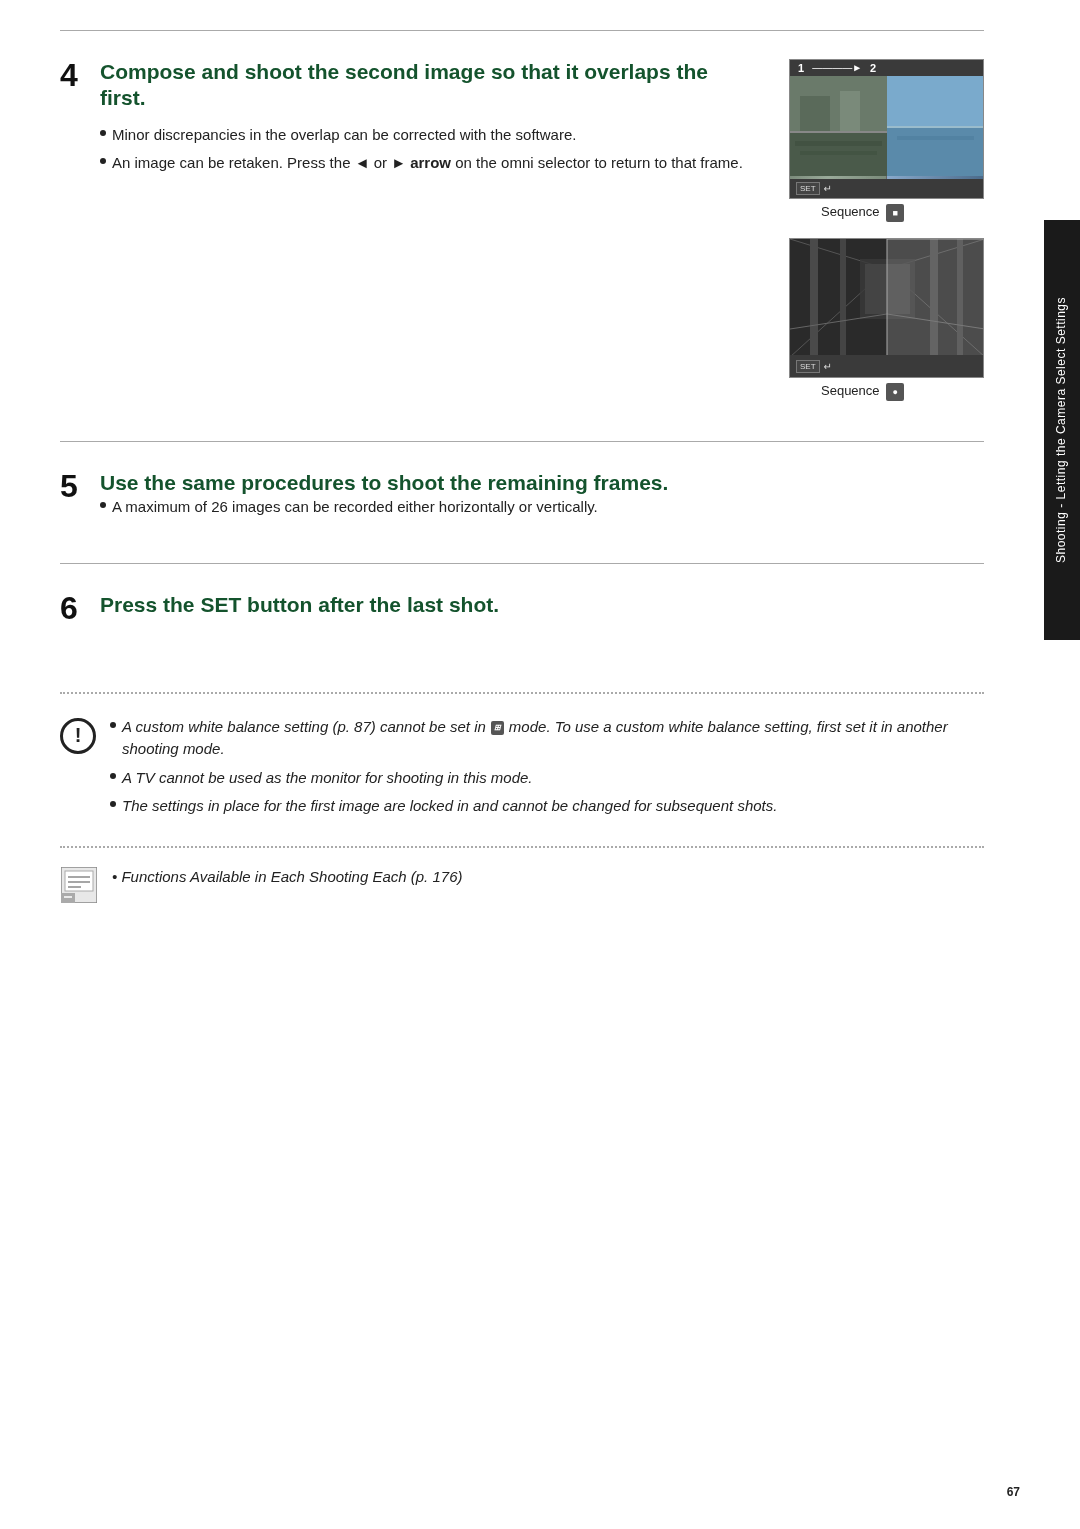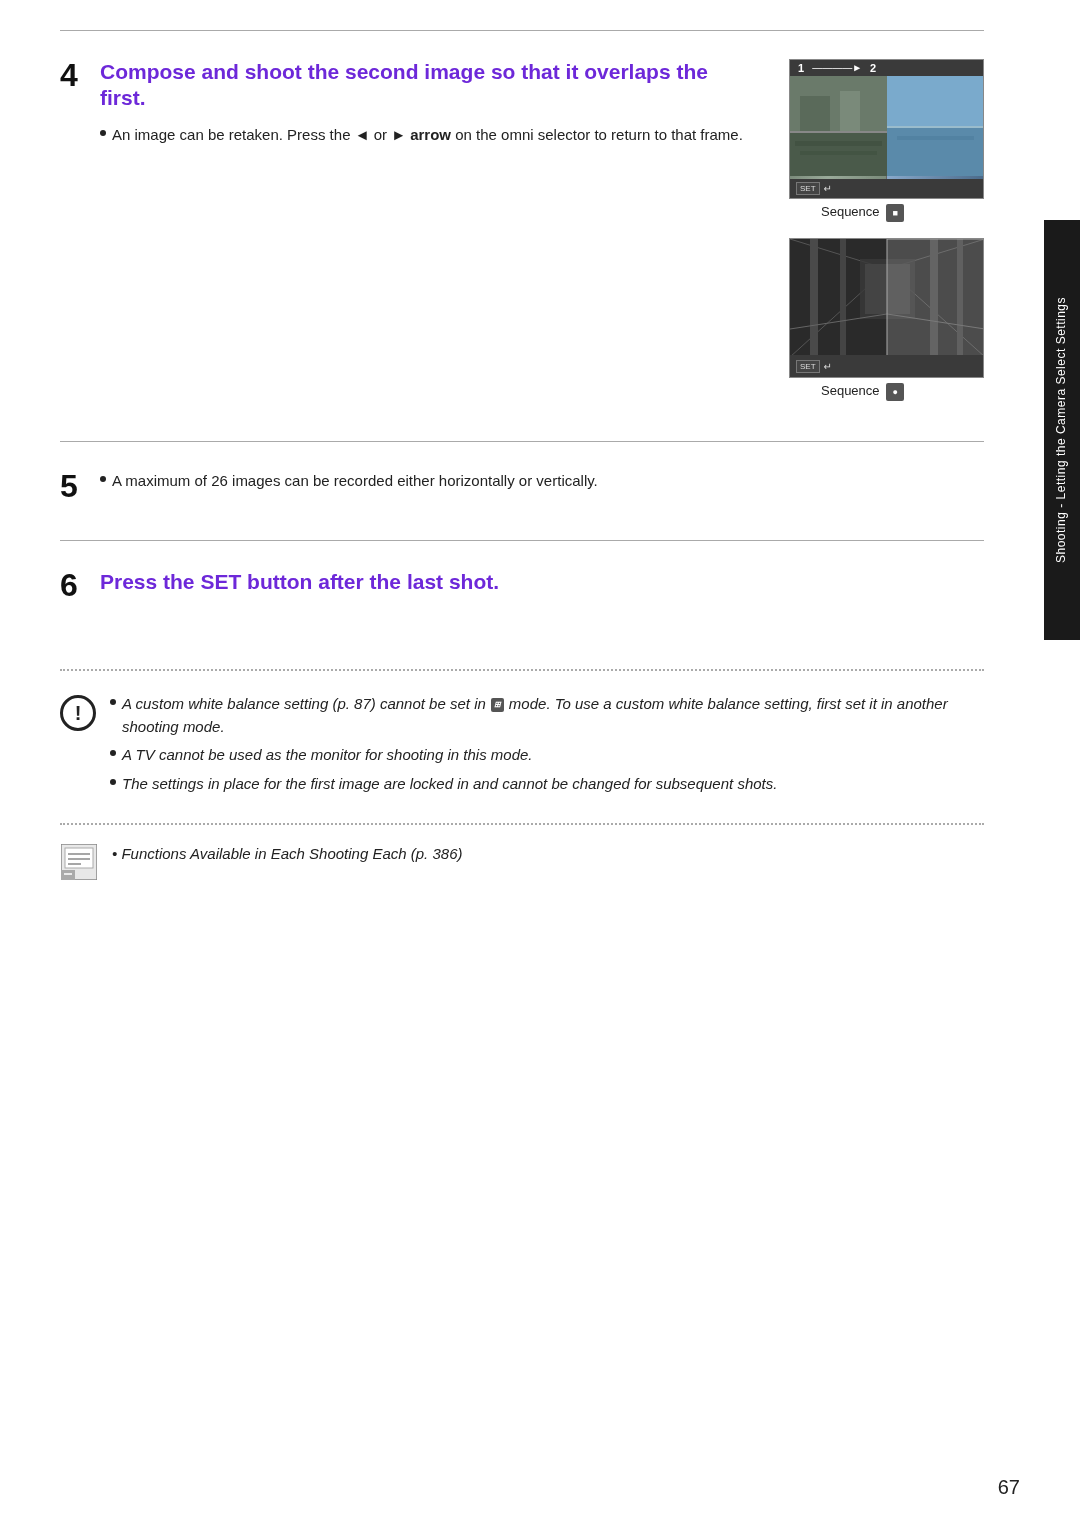"Compose and shoot the second" .step-title { color: #6d28d9 -> #14532d }
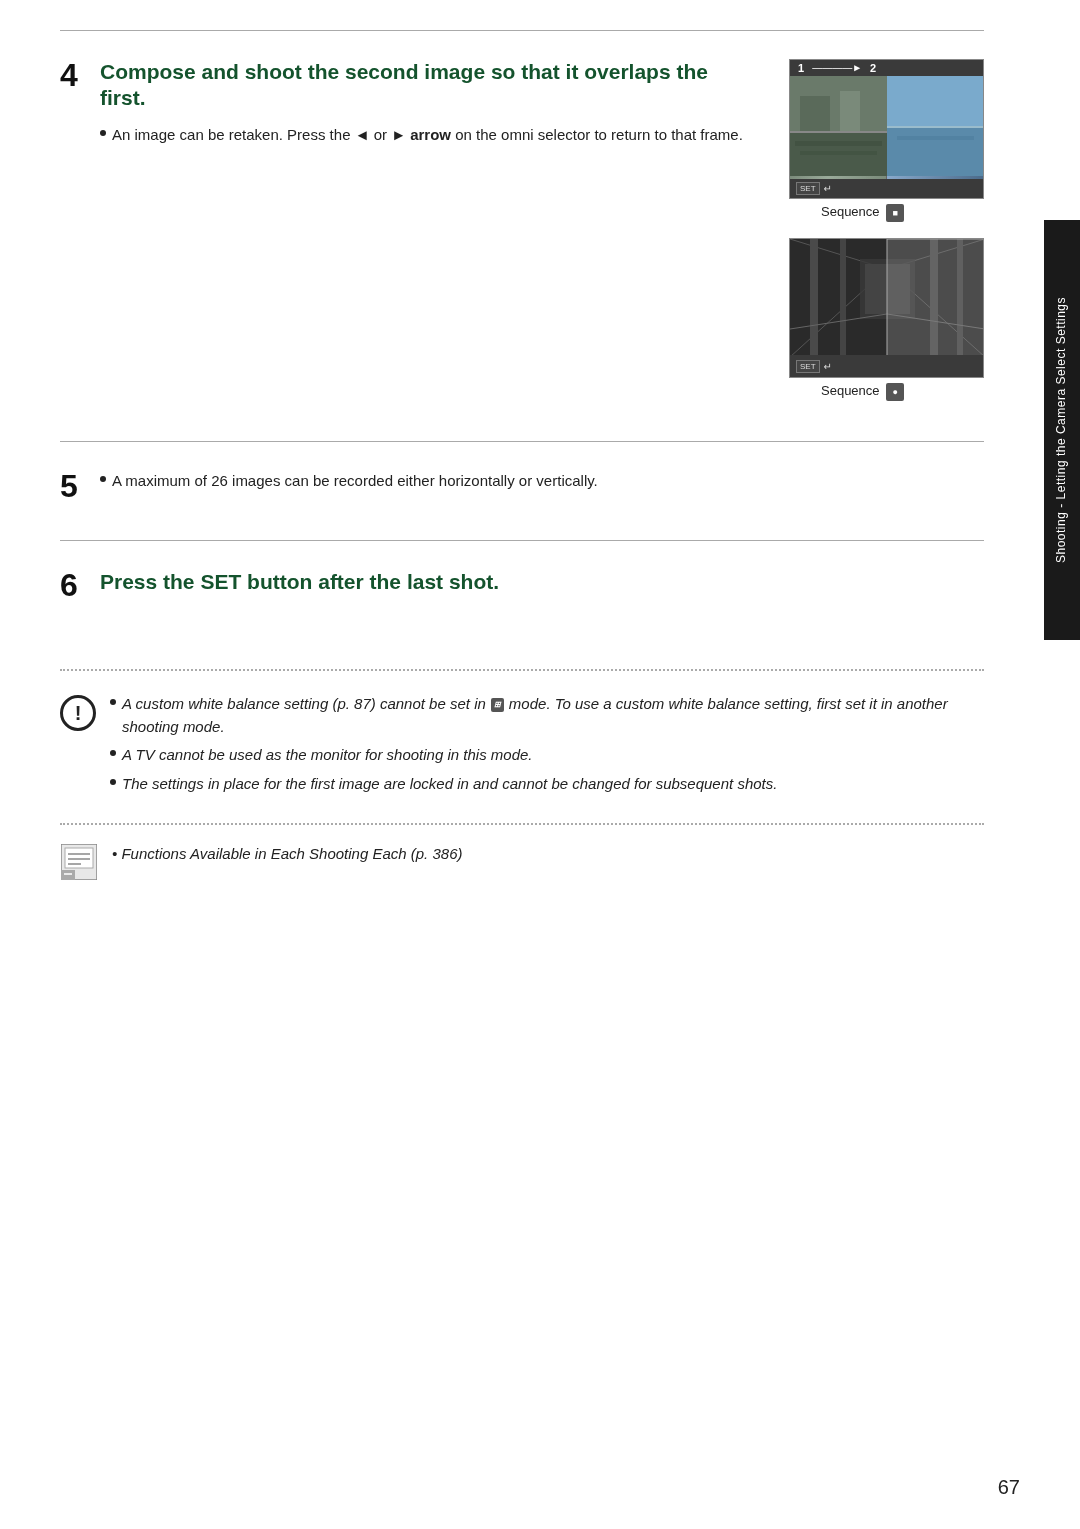"Minor discrepancies in the overlap" div.bullet-item { html: none -> <div> <span></span> <span>Minor discrepancies in the overlap can be corrected with the software.</span> </div> }
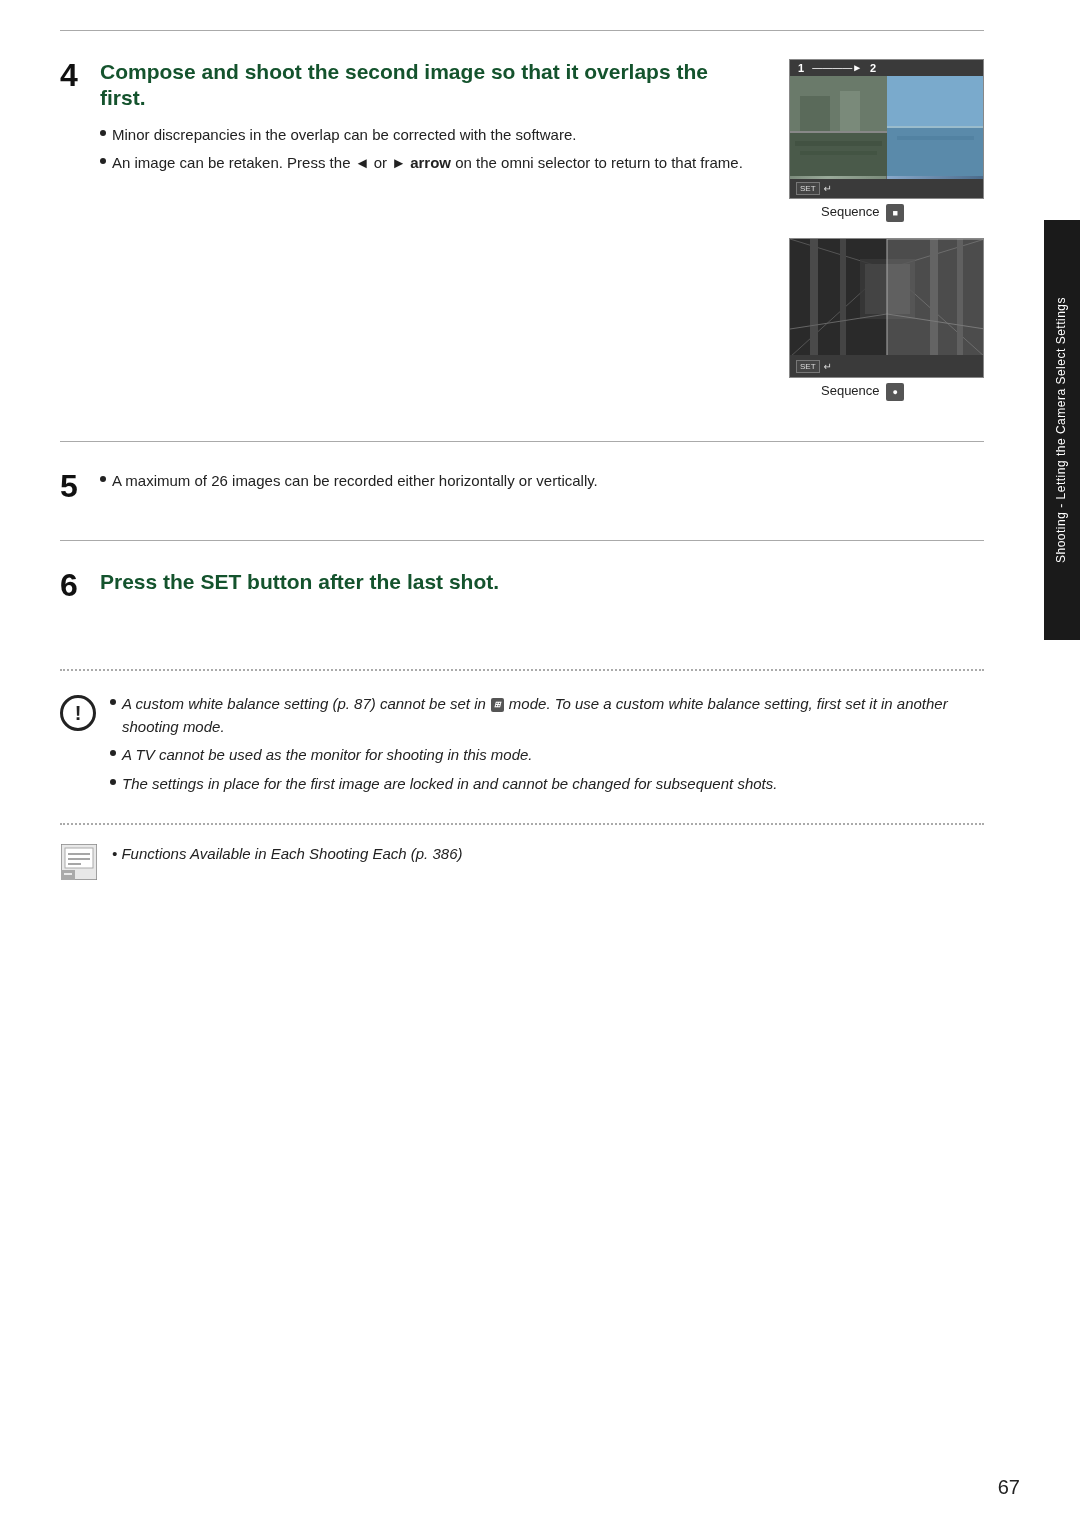"Use the same procedures to" div.step-title { html: none -> <div>Use the same procedures to shoot the remaining frames.</div> }
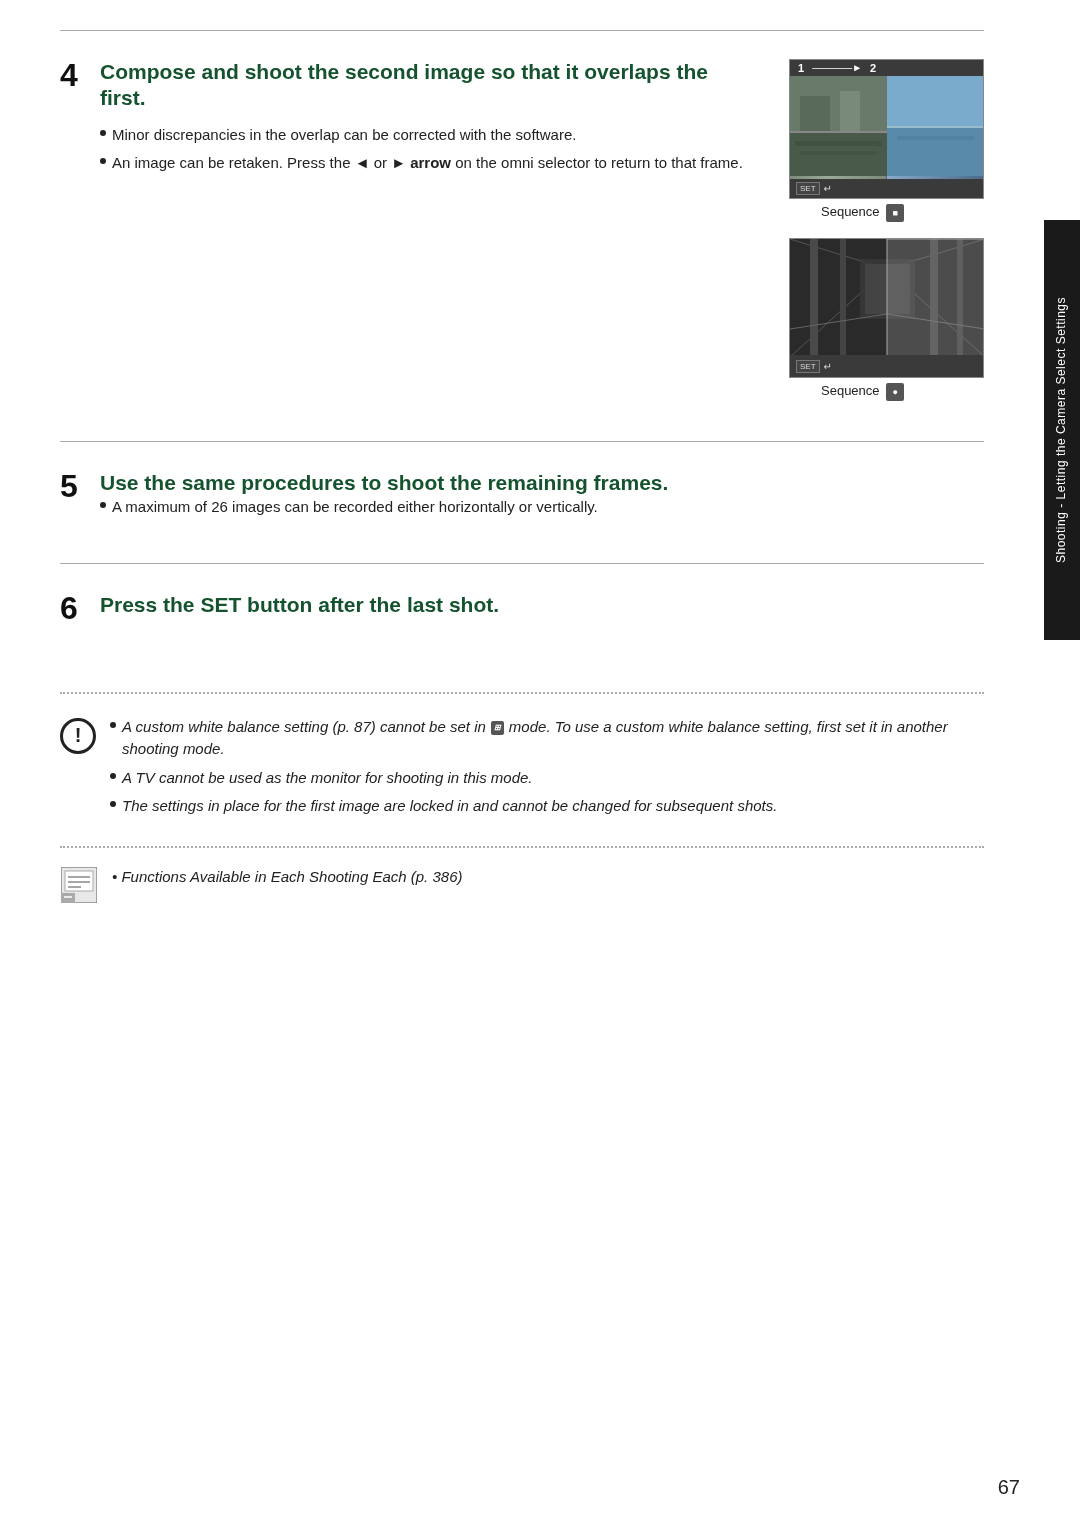"(p. 386)" span { text: 386 -> 176 }
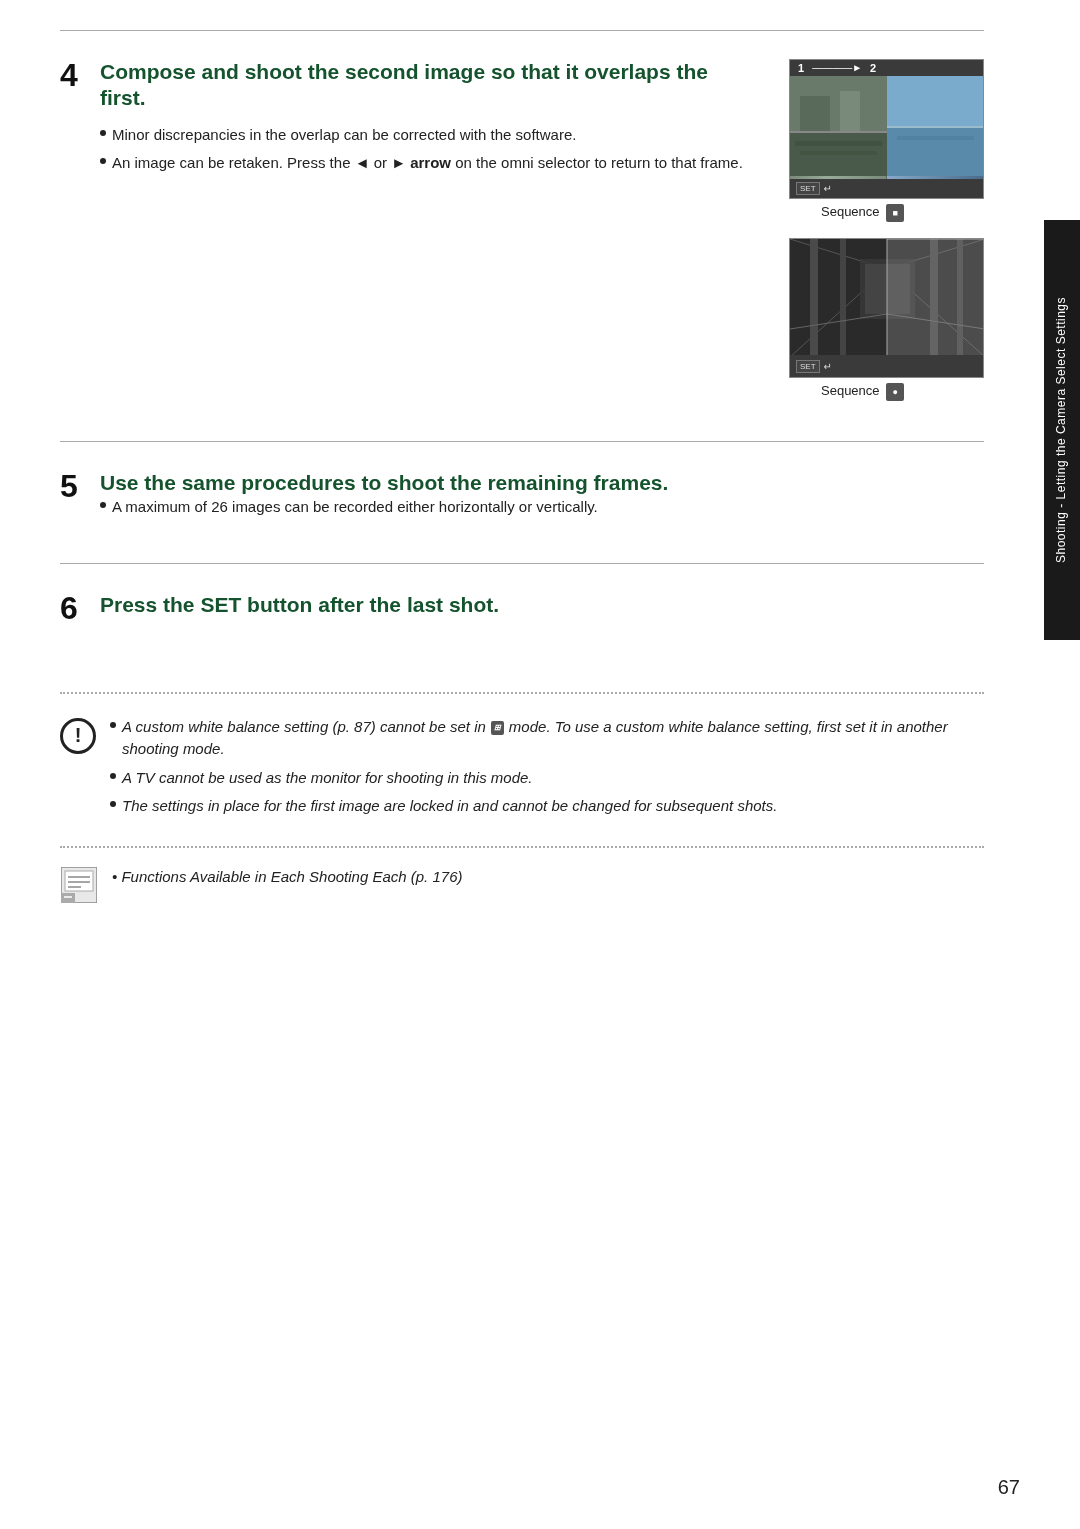"67" .page-number { font-size: 20px -> 12px; font-weight: normal -> bold }
